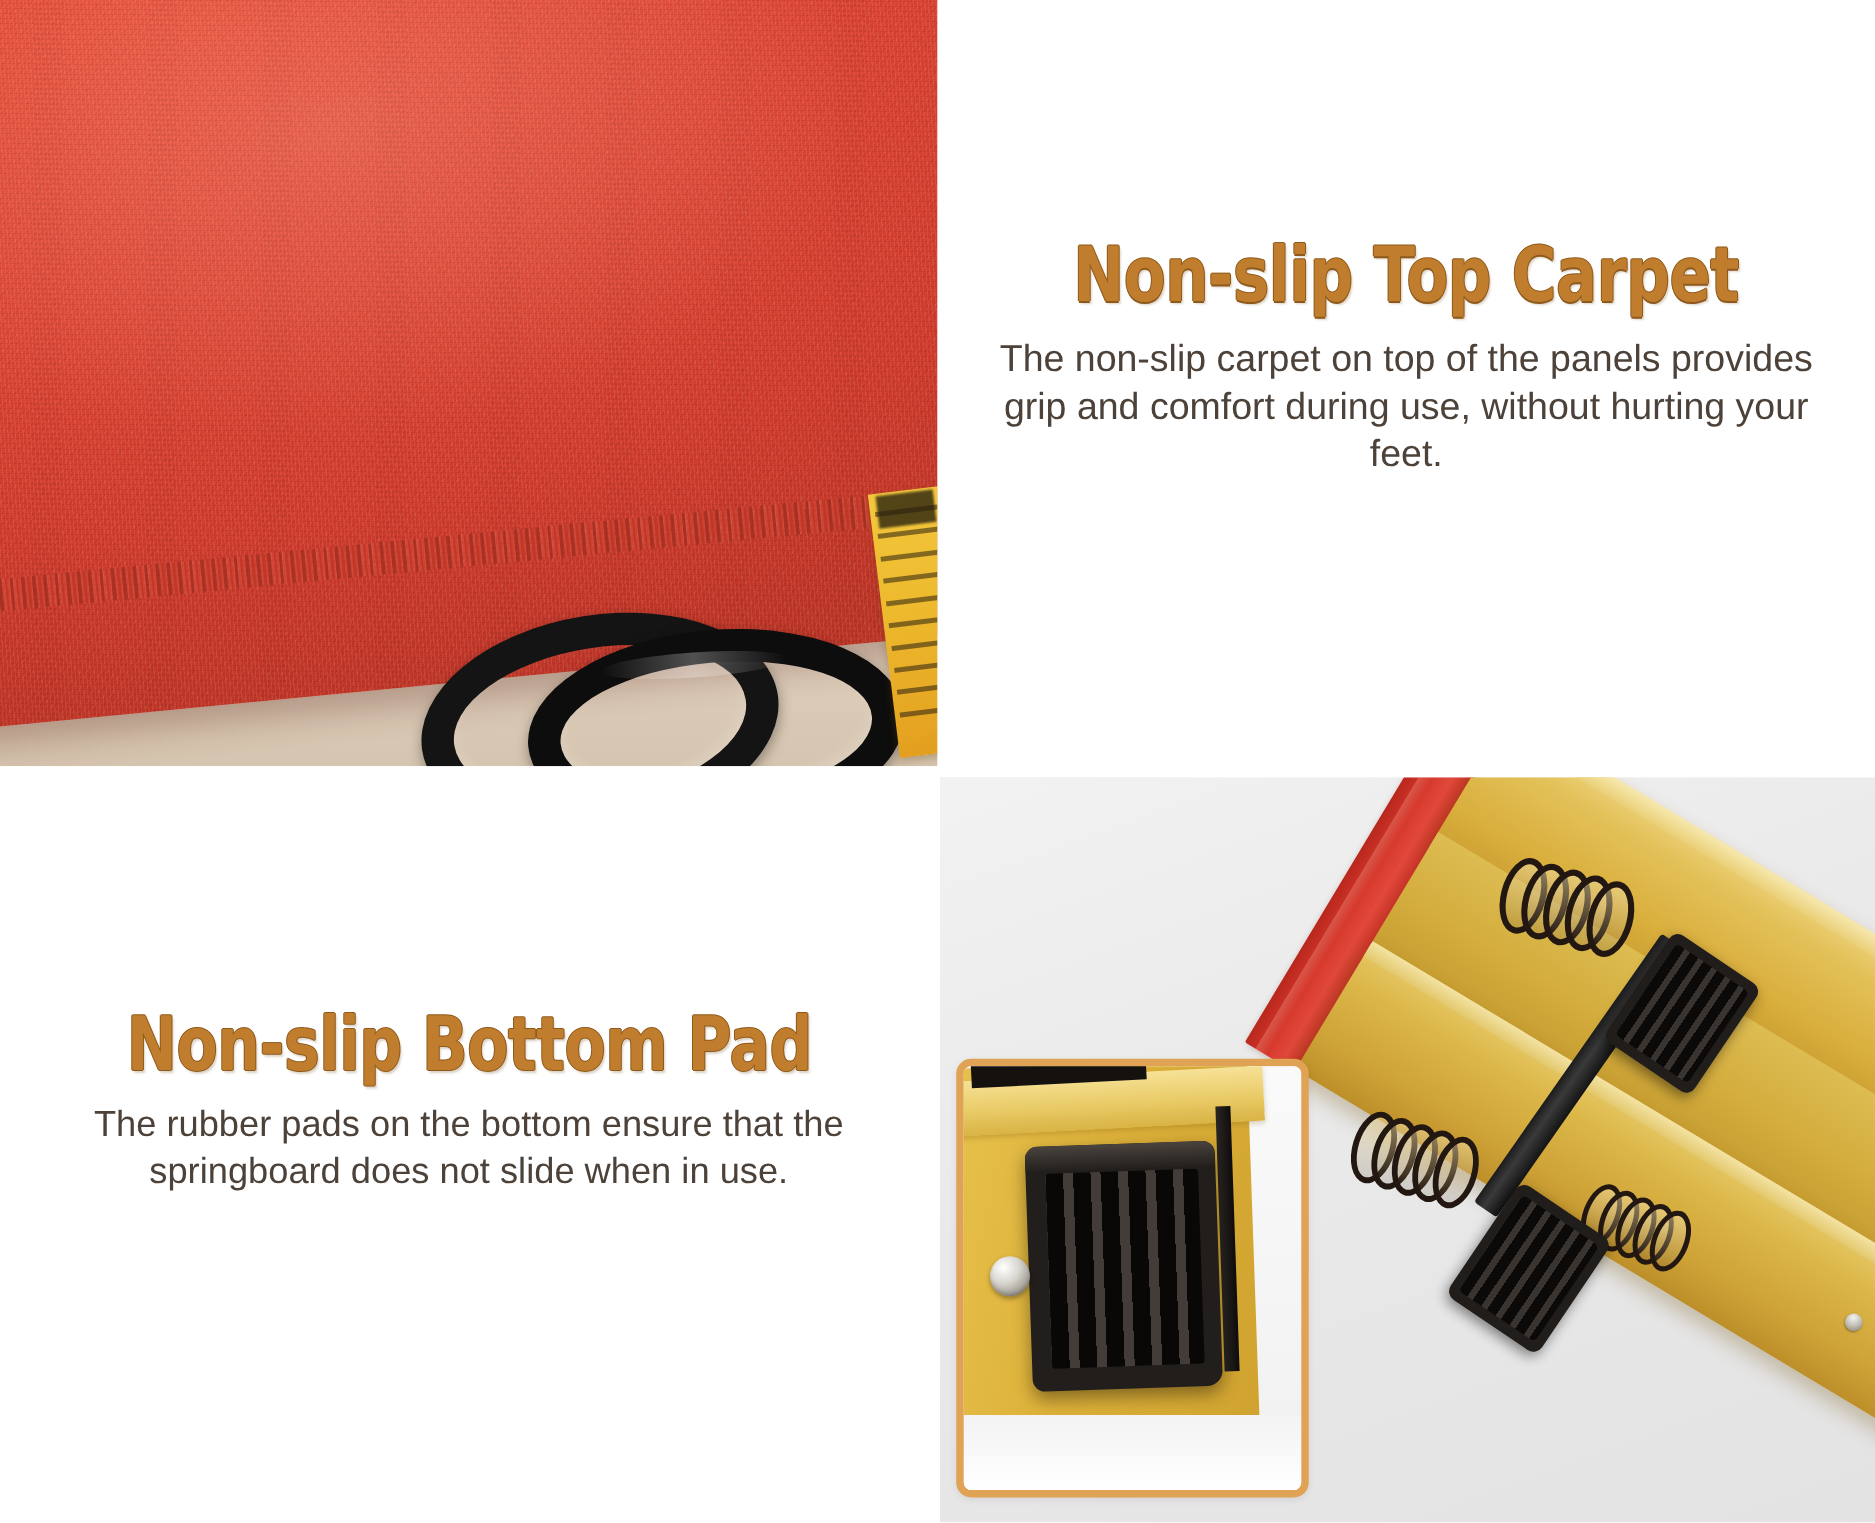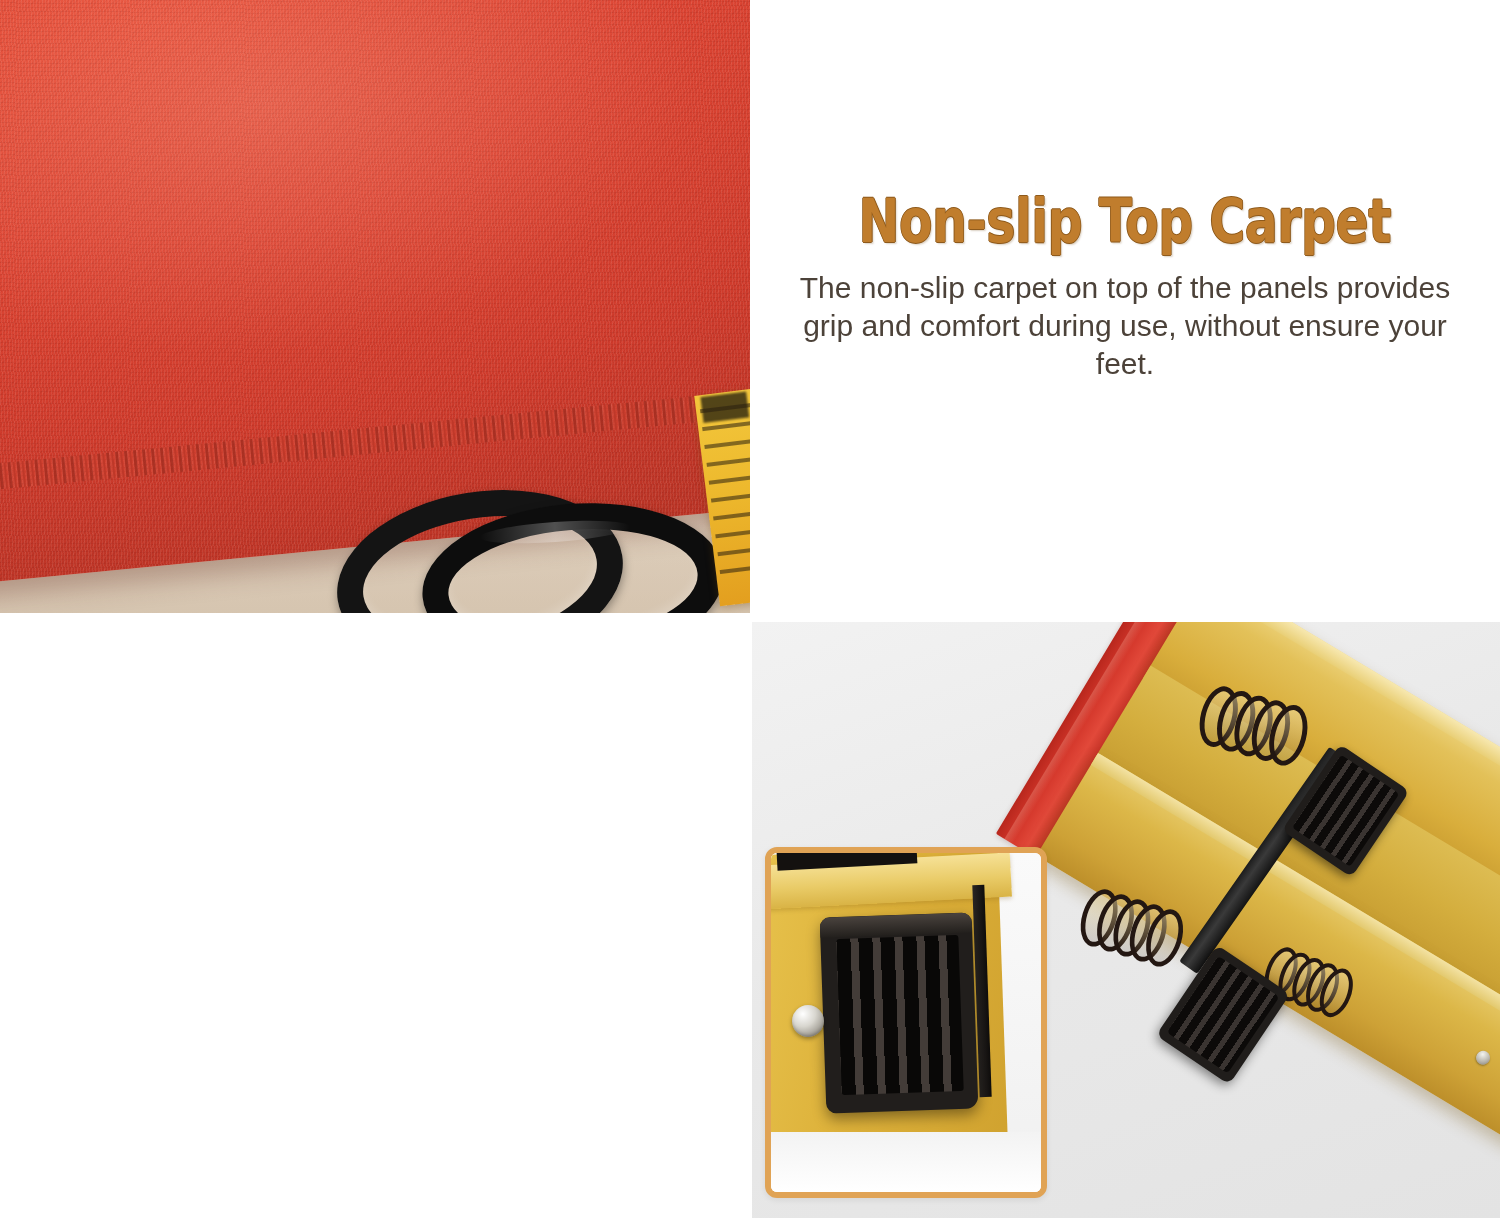"The non-slip carpet on top" p.feature-body { text: ensure -> hurting }
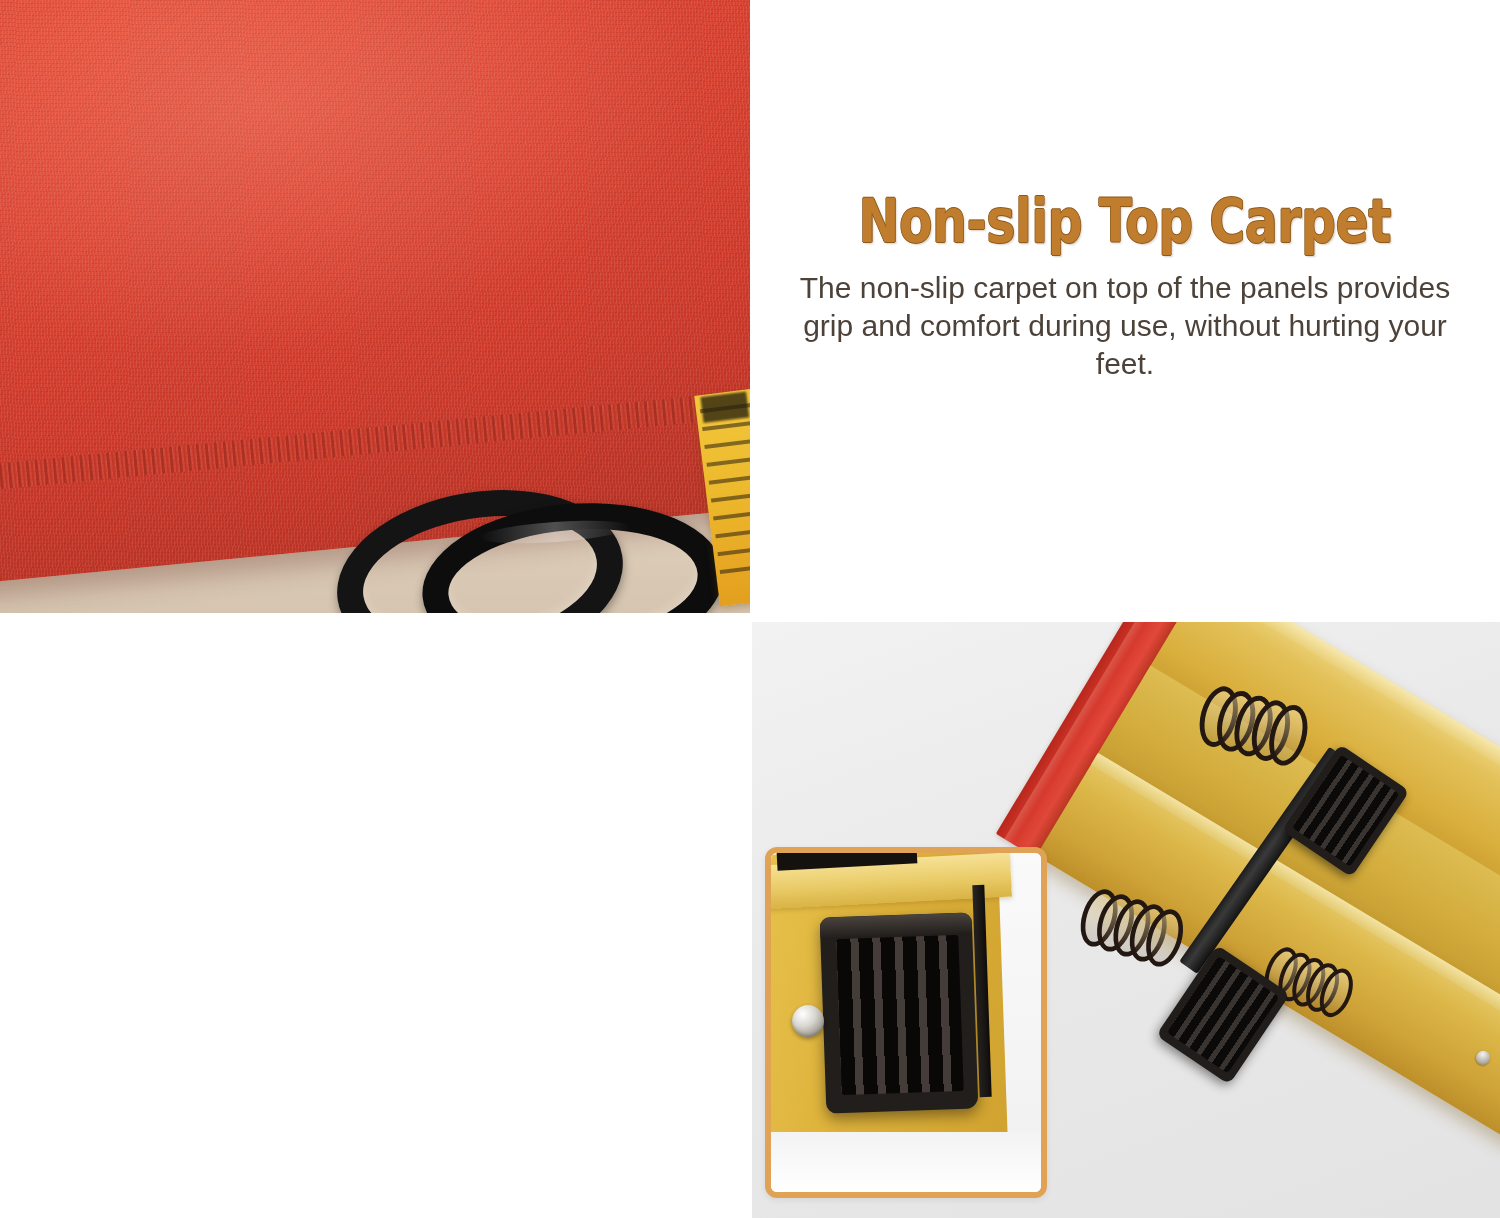"Non-slip Bottom Pad" div.panel-text-bottom { html: none -> <div> <h2>Non-slip Bottom Pad</h2> <p>The rubber pads on the bottom ensure that the springboard does not slide when in use.</p> </div> }
